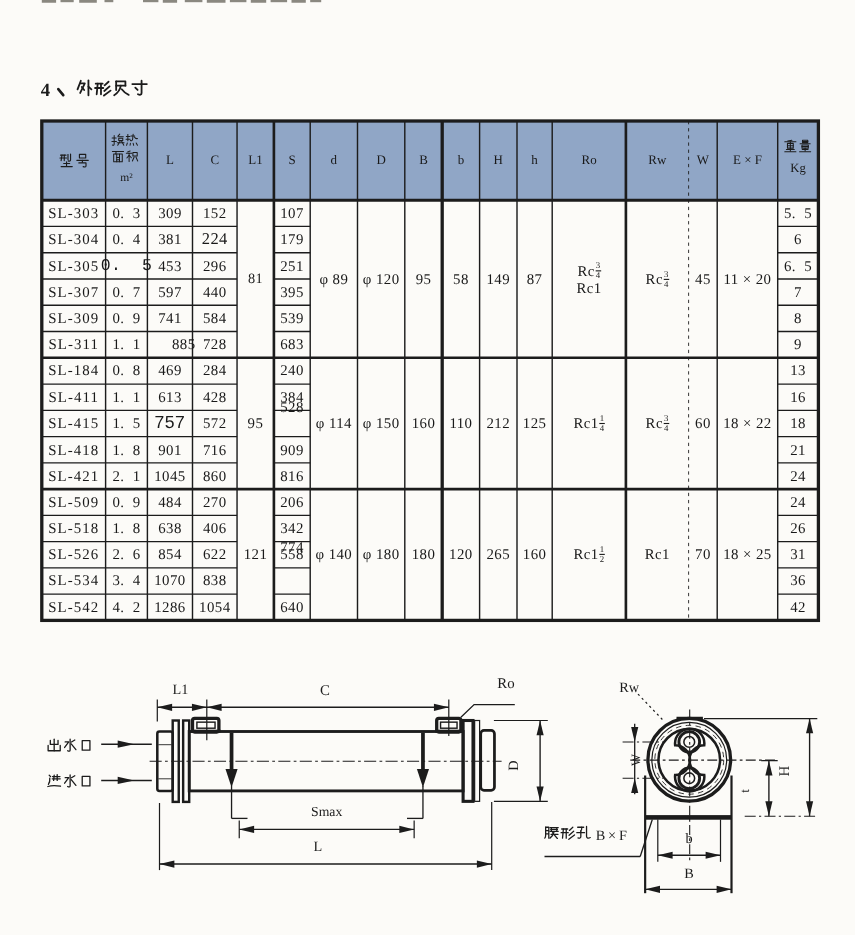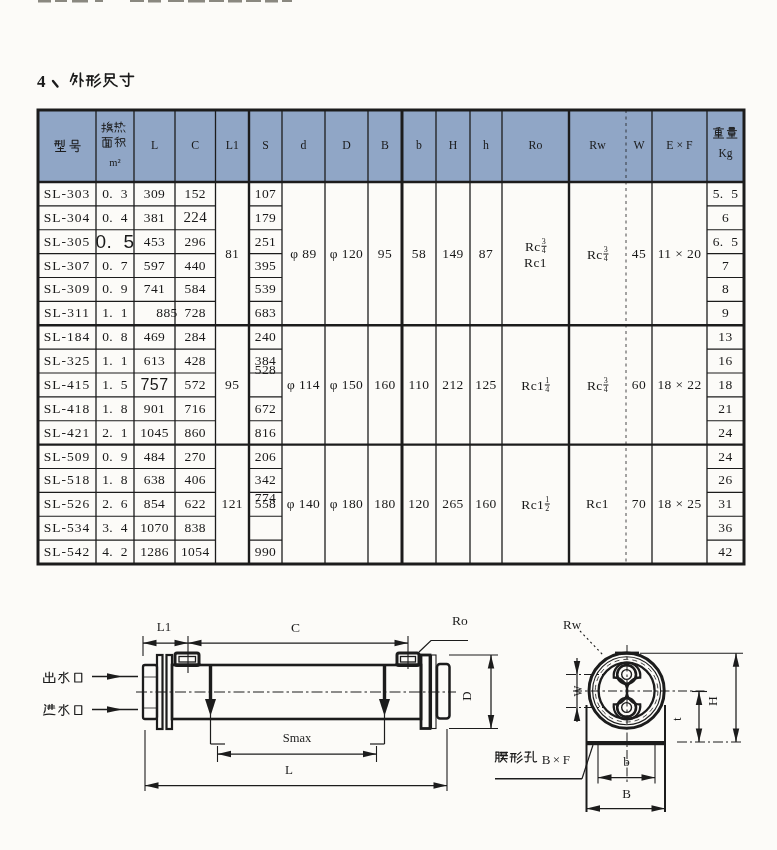"0. 5" div.c { font-family: Liberation Sans, sans-serif -> Liberation Mono, monospace; font-size: 19px -> 15px }
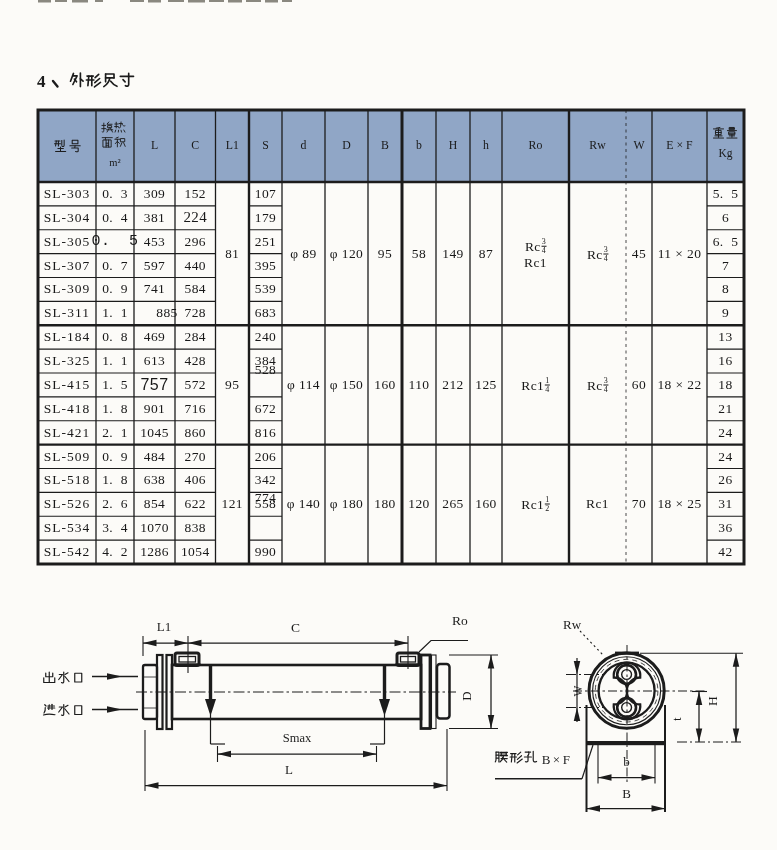"SL-325" div.c { text: SL-325 -> SL-411 }
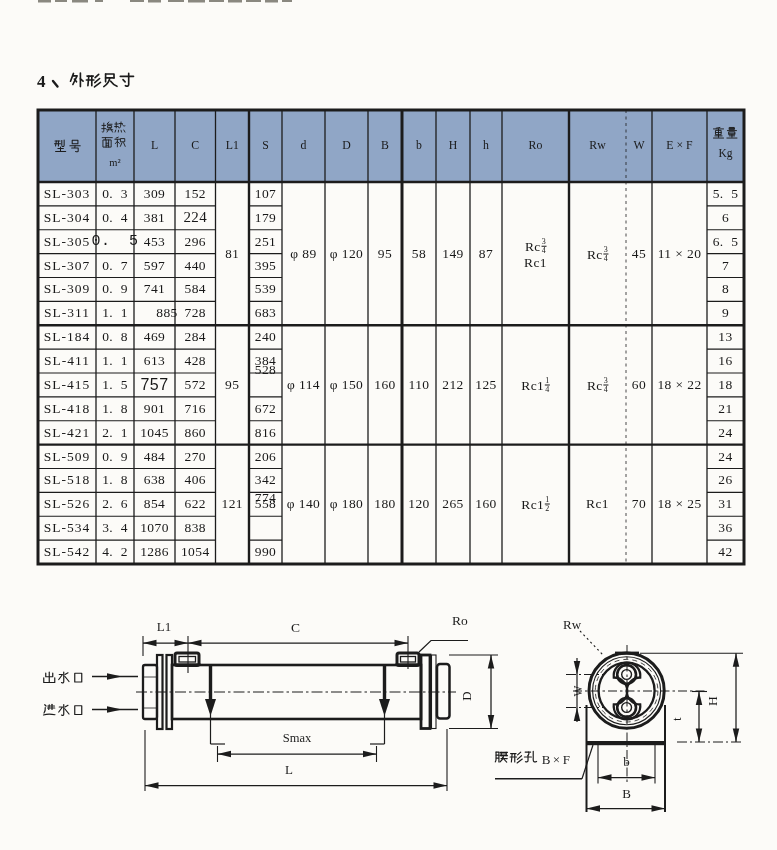"672" div.c { text: 672 -> 909 }
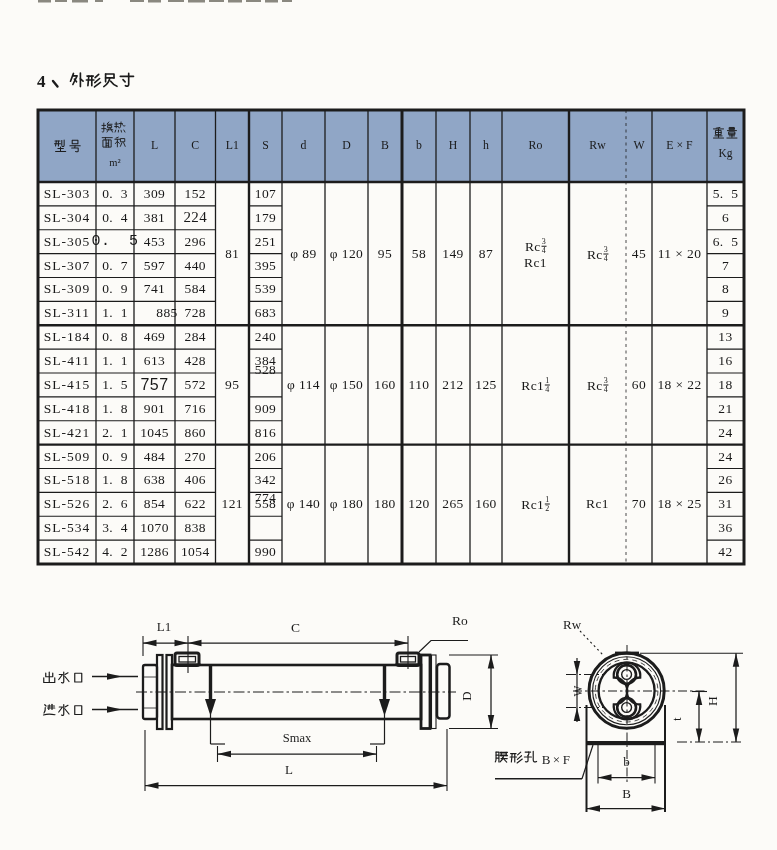"990" div.c { text: 990 -> 640 }
